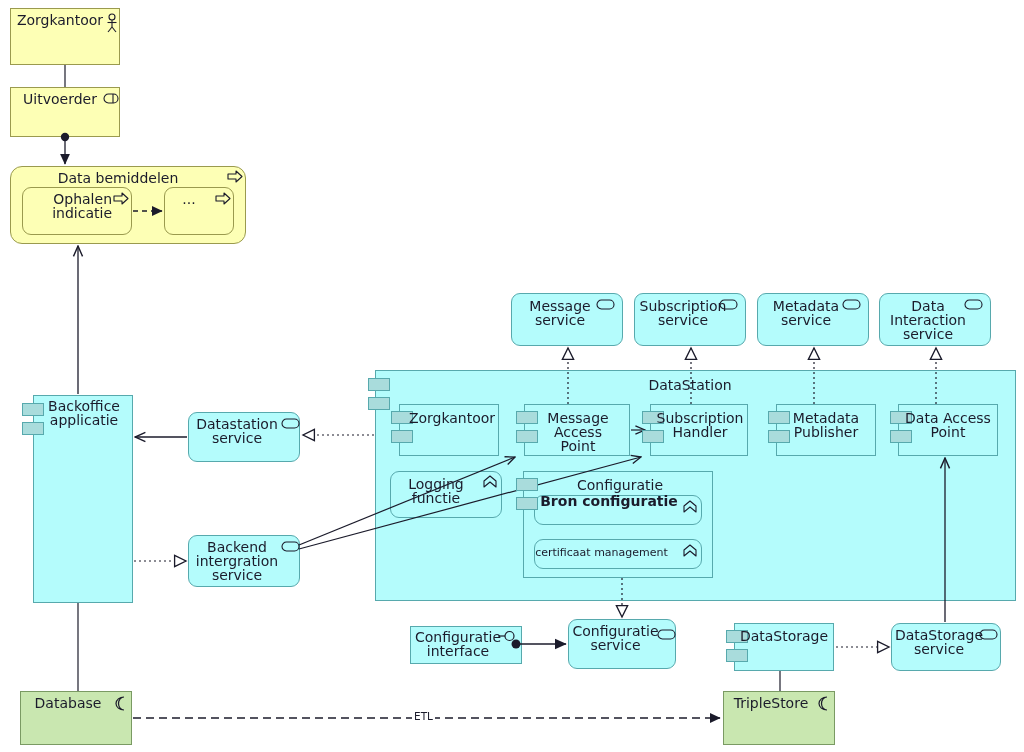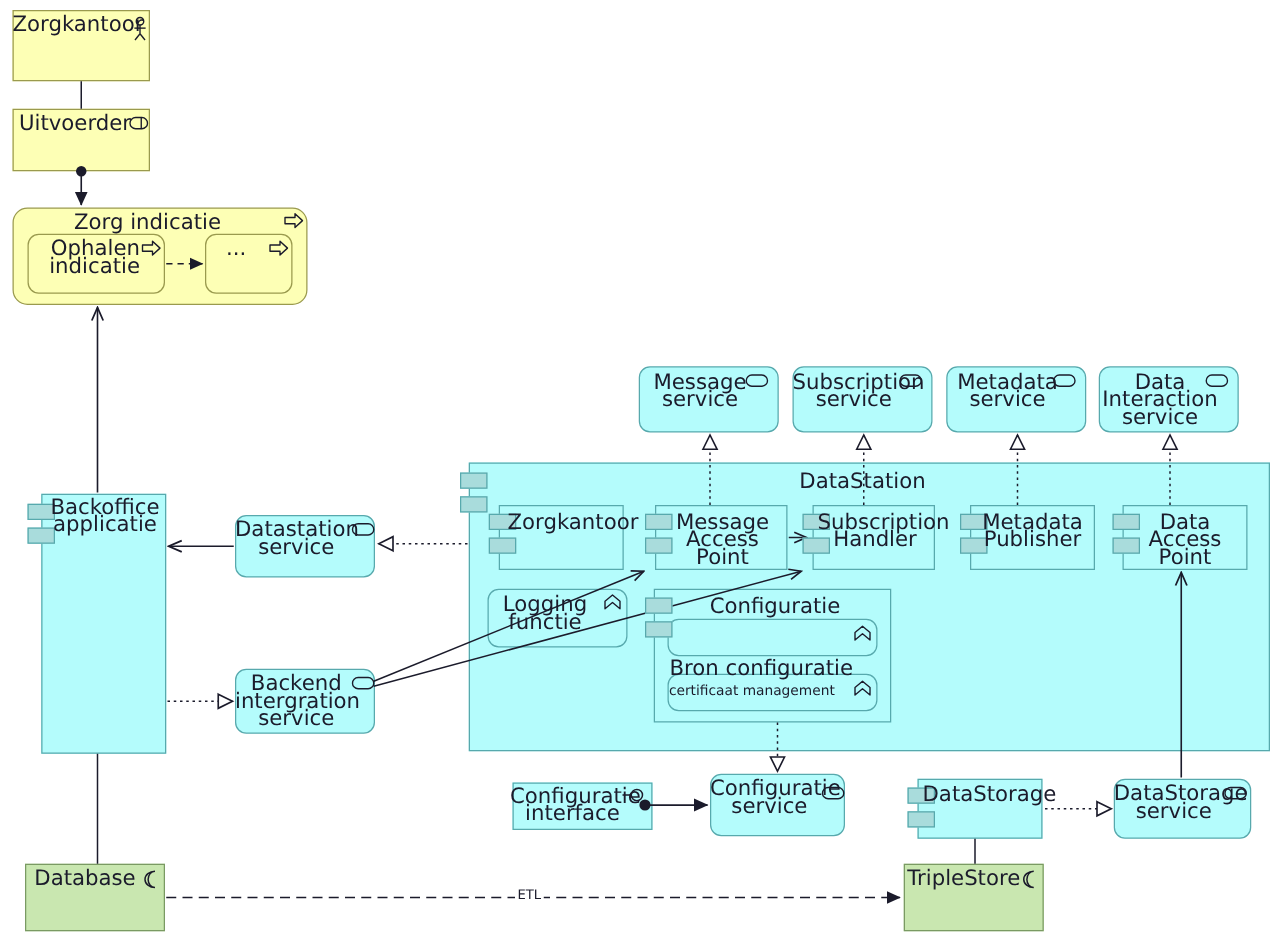"Zorgkantoor" .nodelabel { font-size: 17px -> 14px }
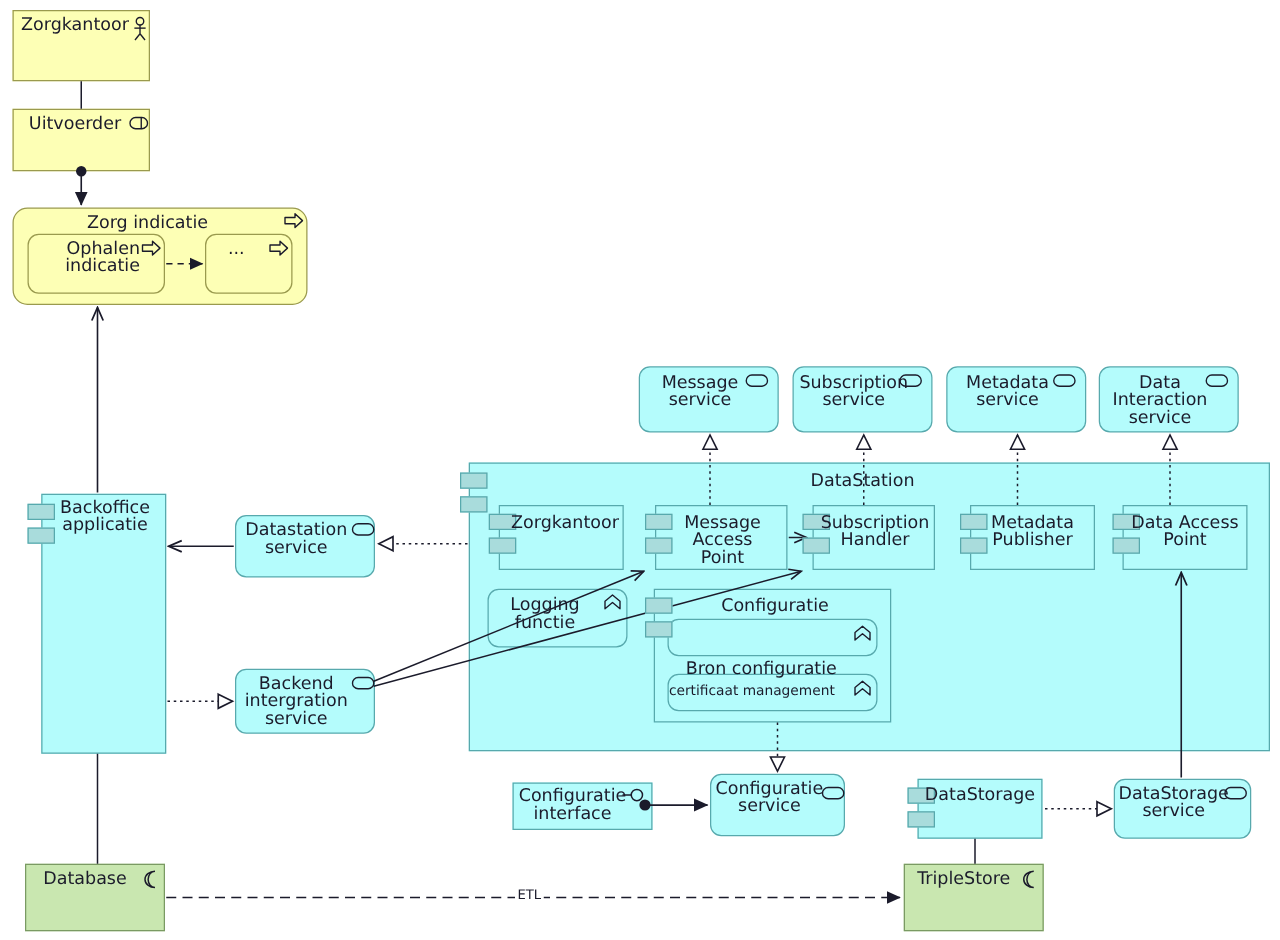"Zorg indicatie" div.nodelabel { text: Zorg indicatie -> Data bemiddelen }
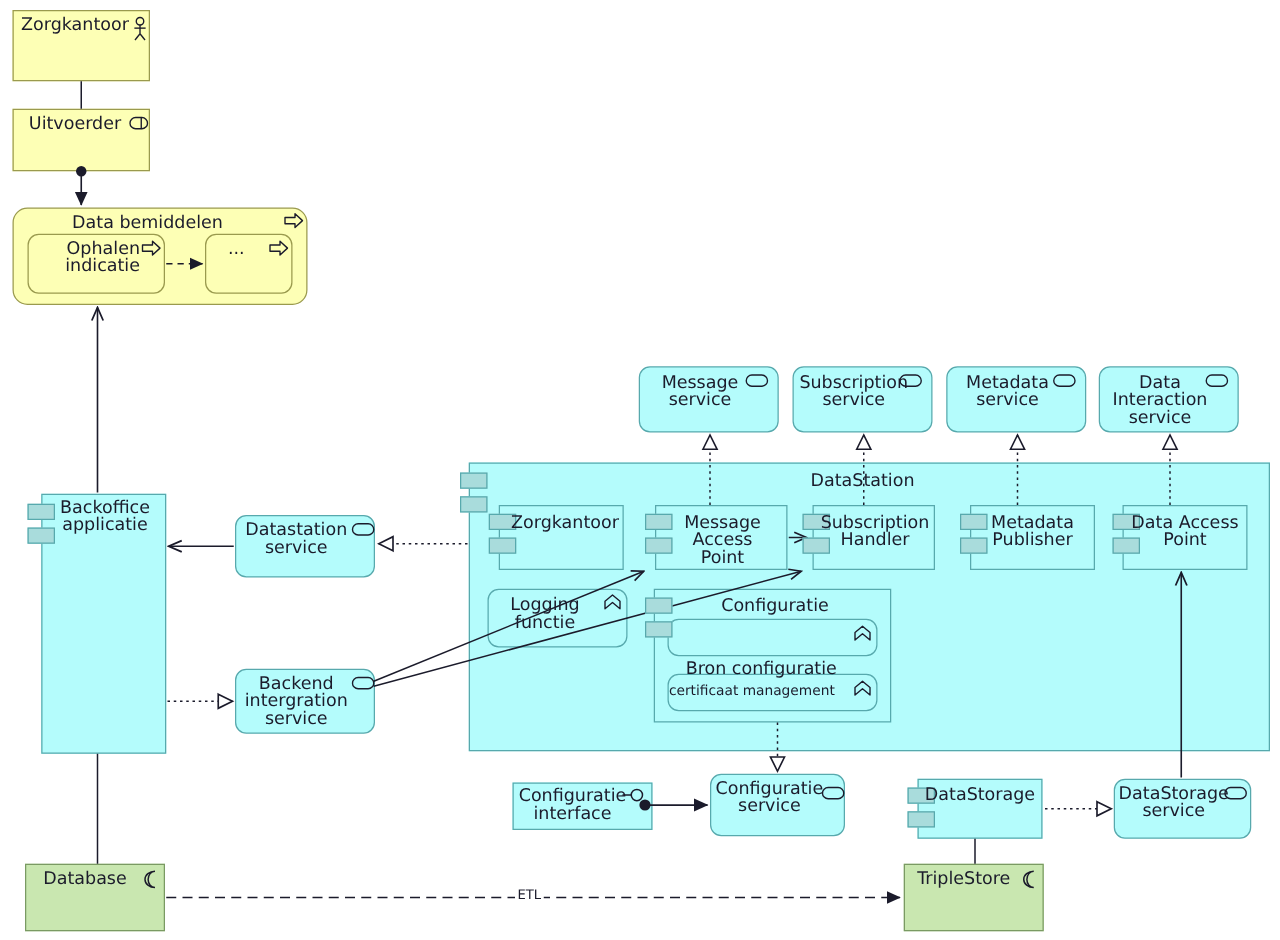"Bron configuratie" div.nodelabel { font-weight: none -> bold; top: 528px -> 494px }
